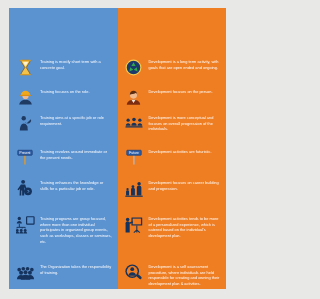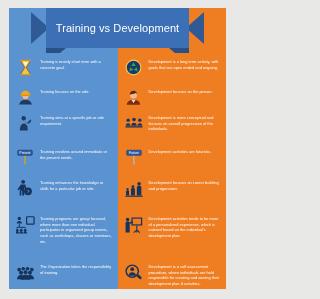"Training vs Development" div { html: <div> <svg> <path></path> <path></path> <rect></rect> <path></path> <path></path> </svg> <div>Training vs Development</div> </div> -> none }
